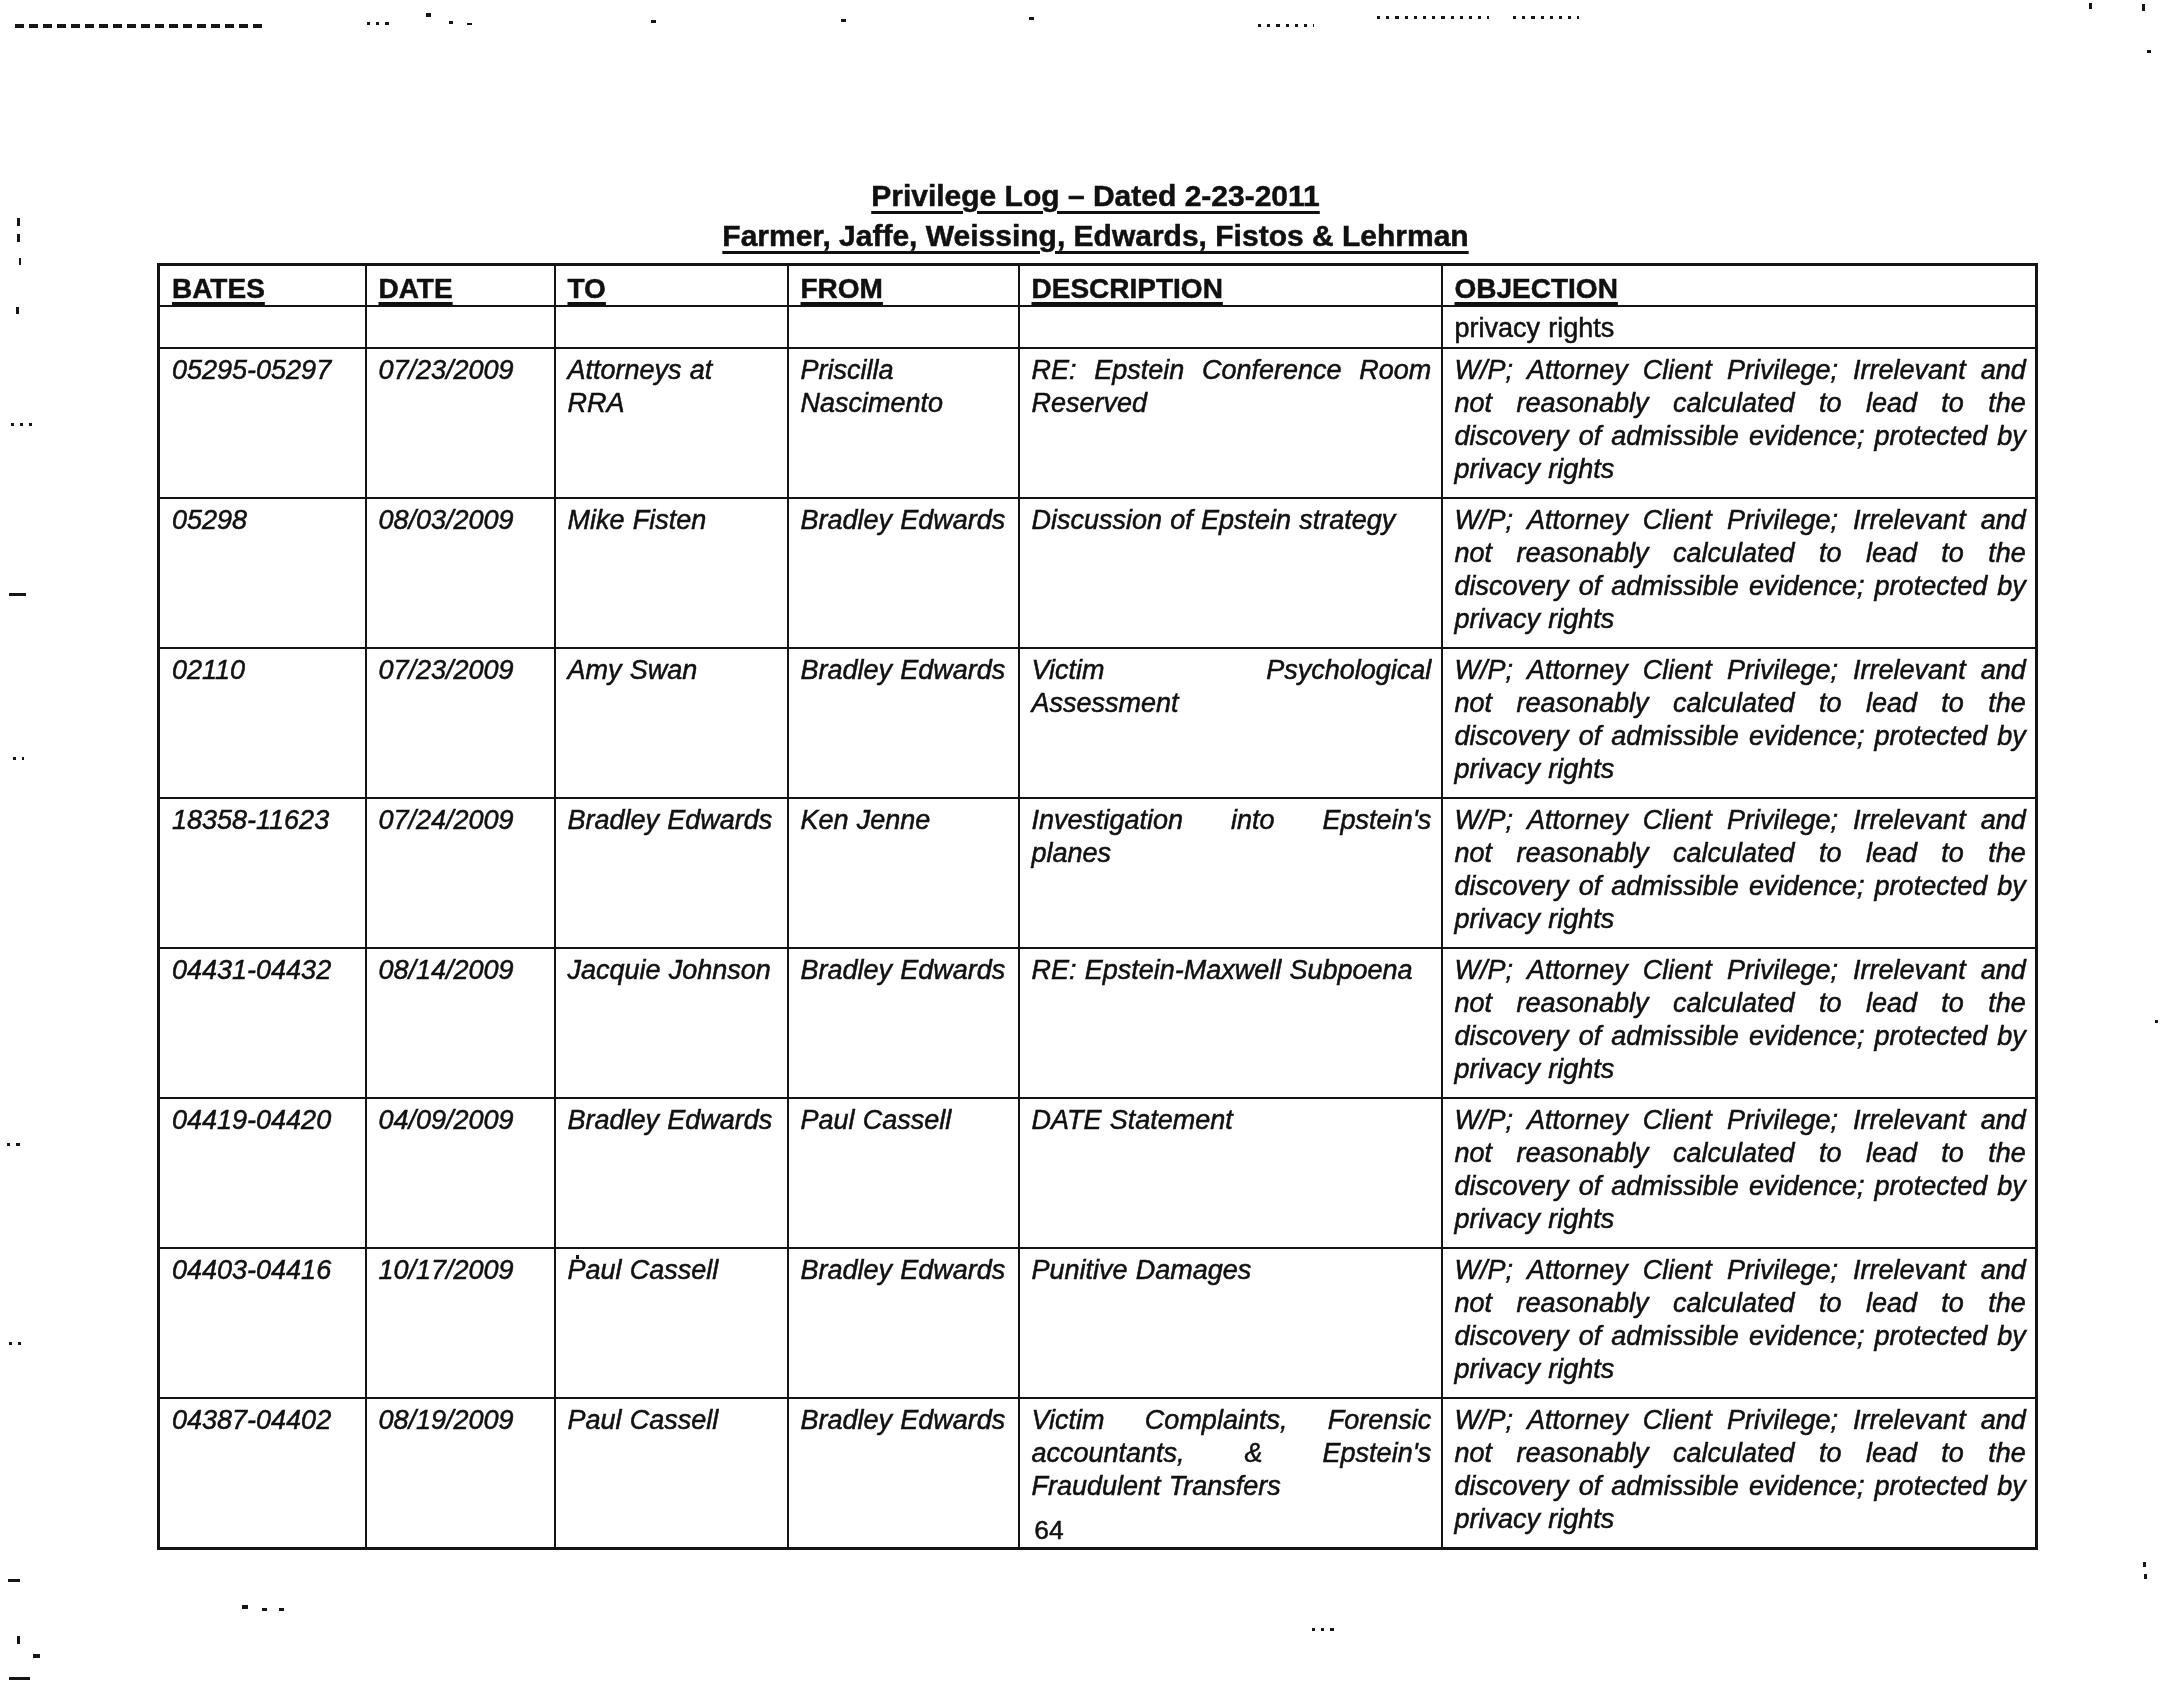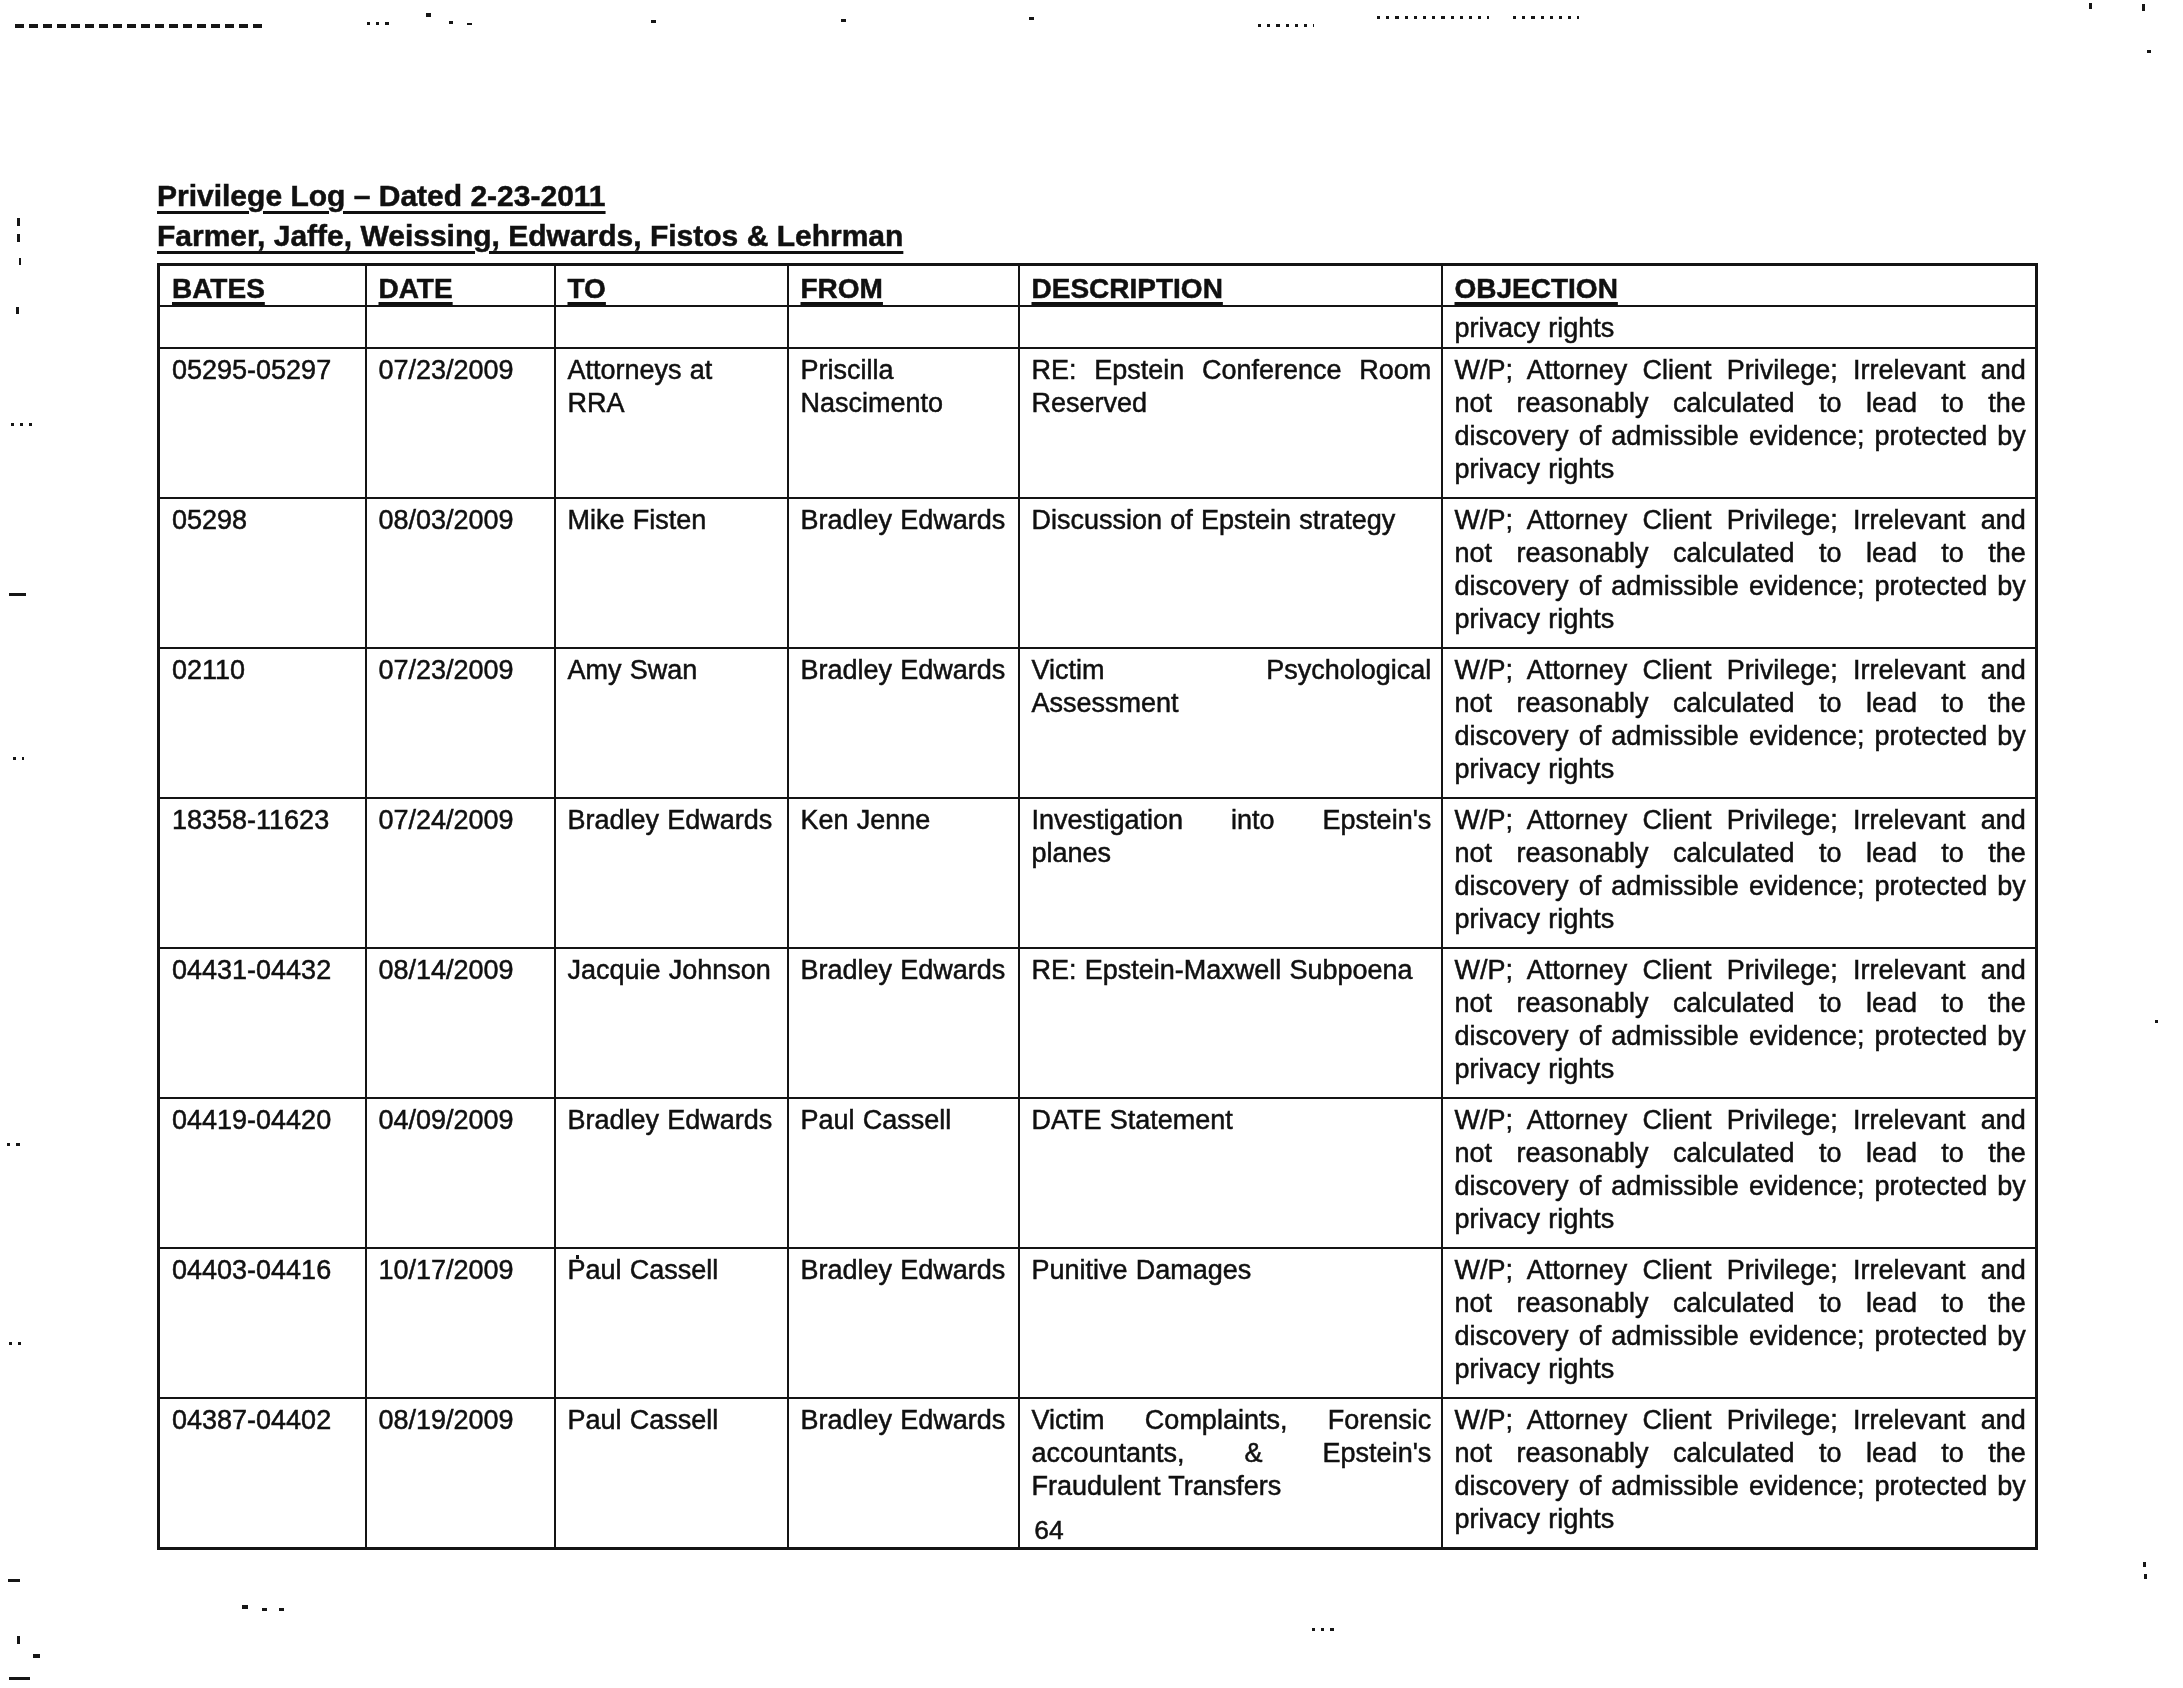"Privilege Log – Dated 2-23-2011" .titles { text-align: none -> center }
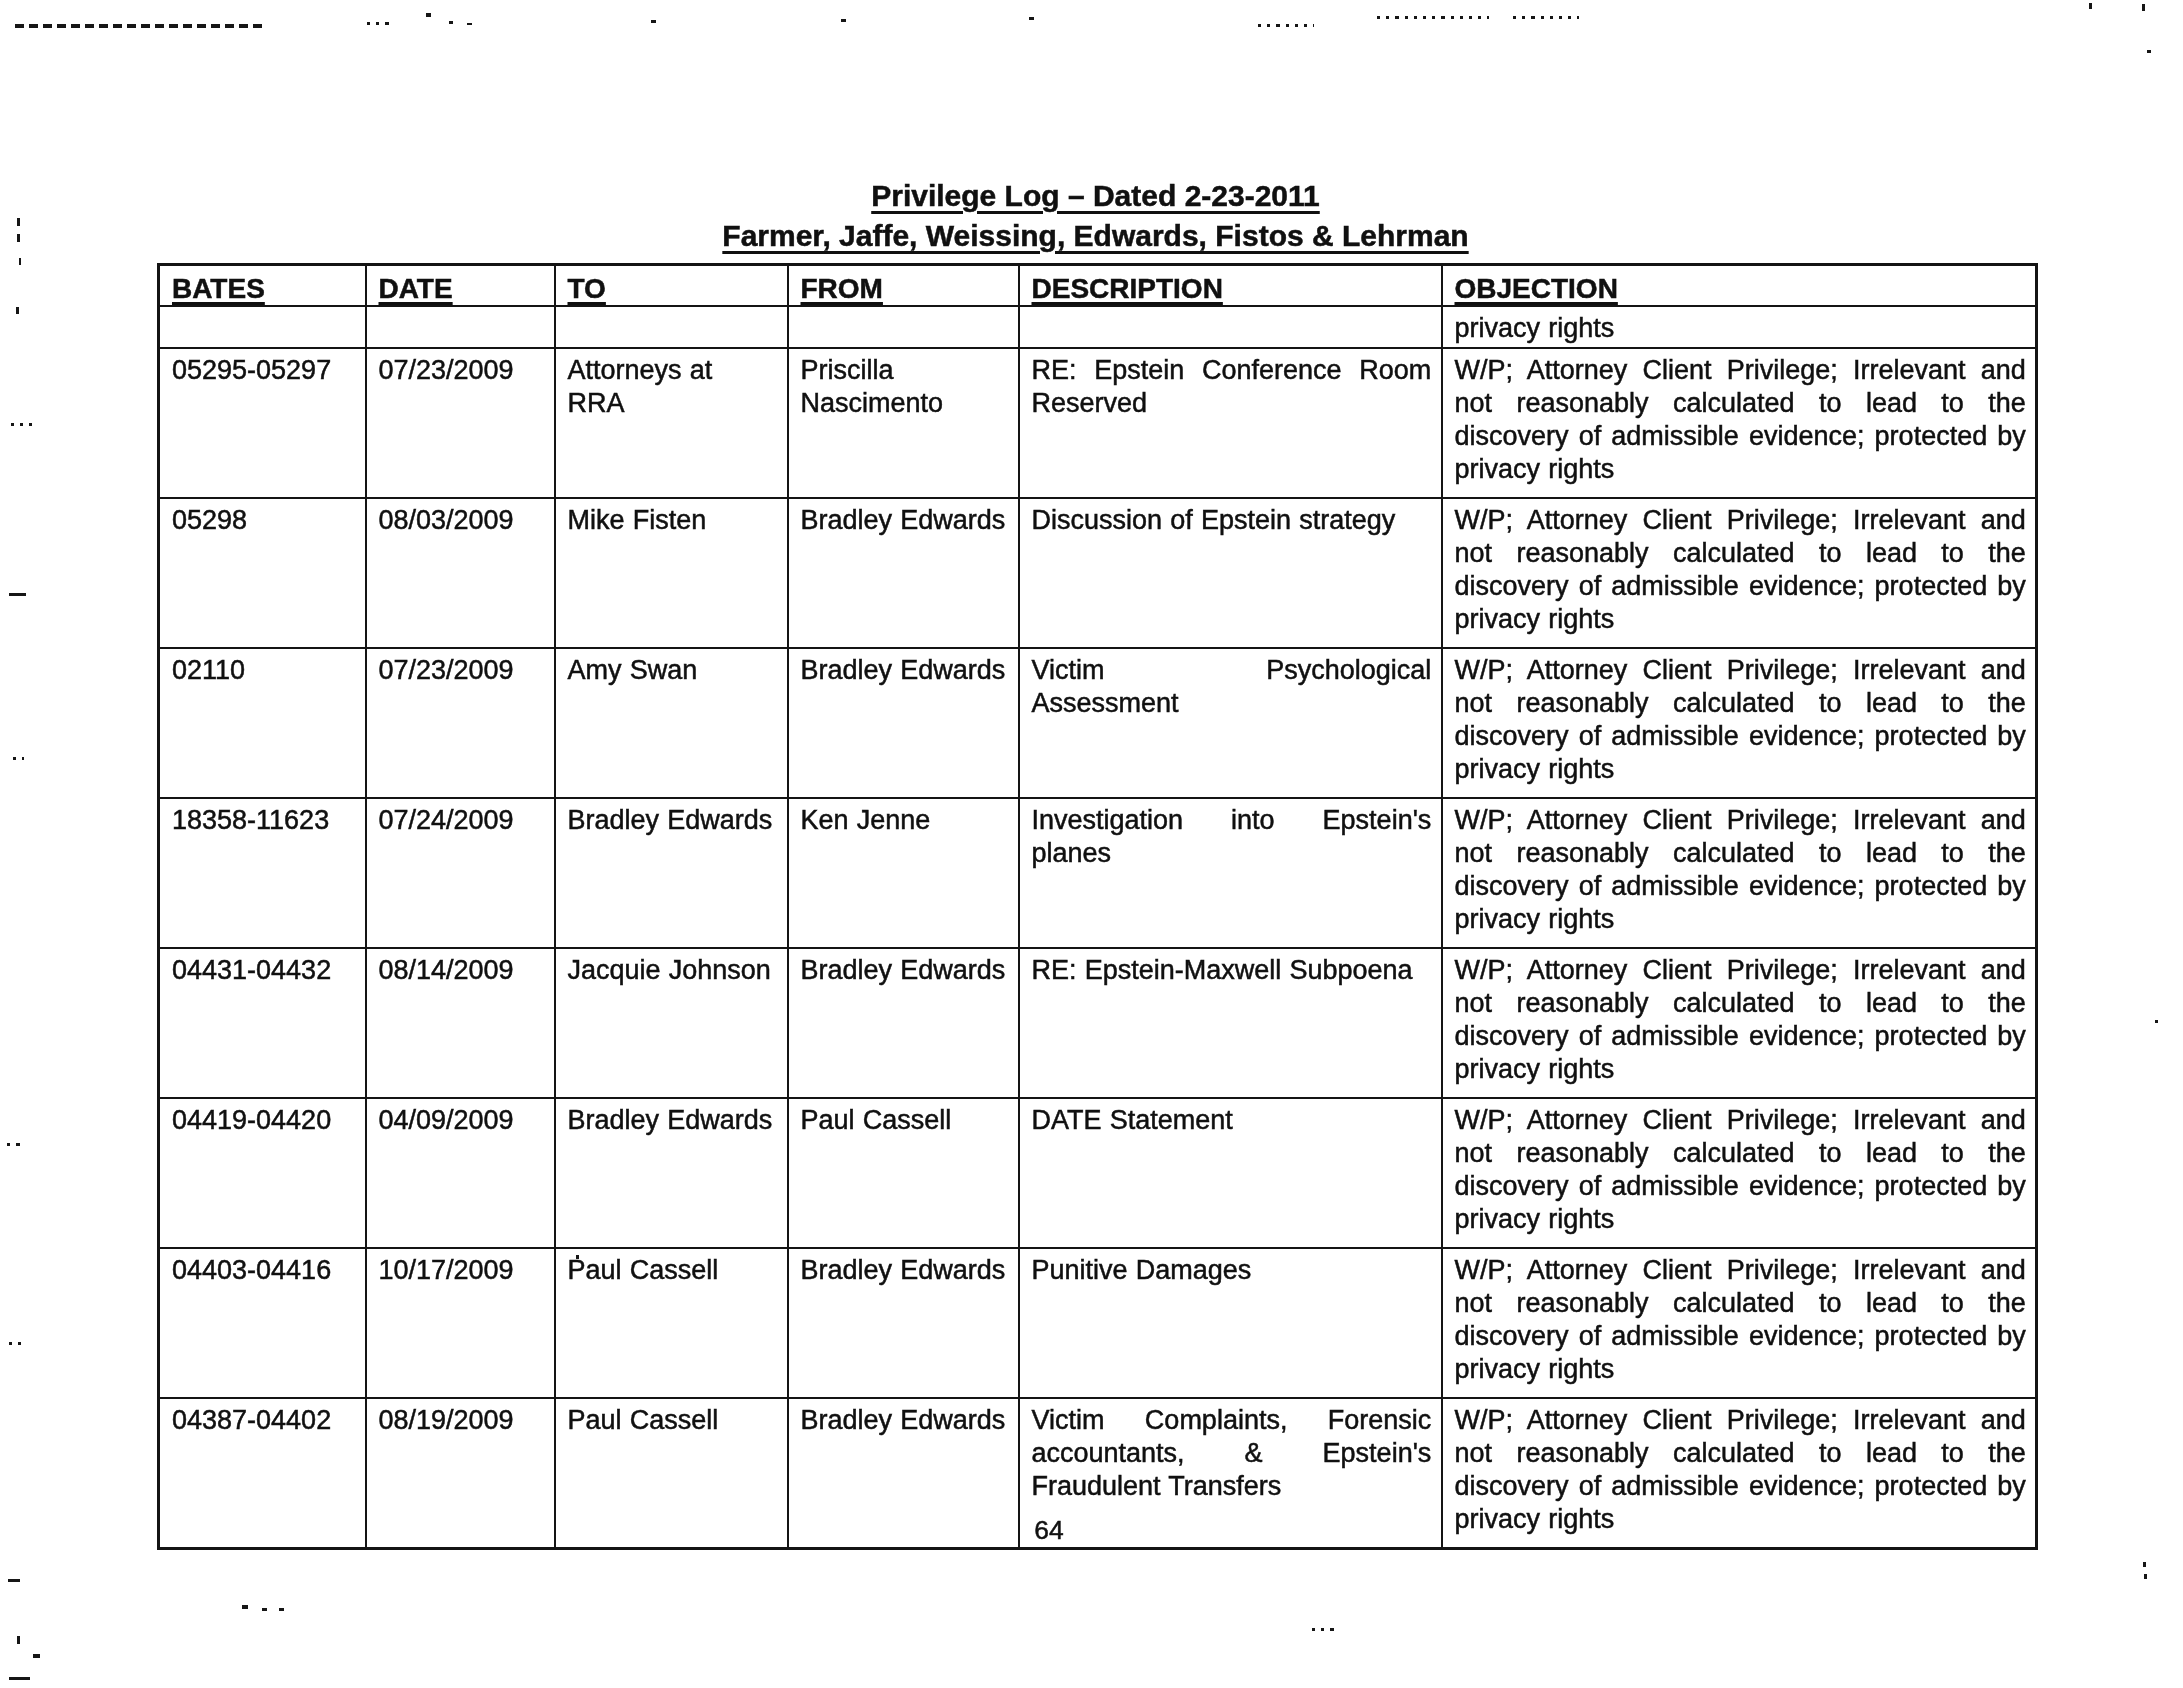"05295-05297" tr.data-row { font-style: none -> italic }
